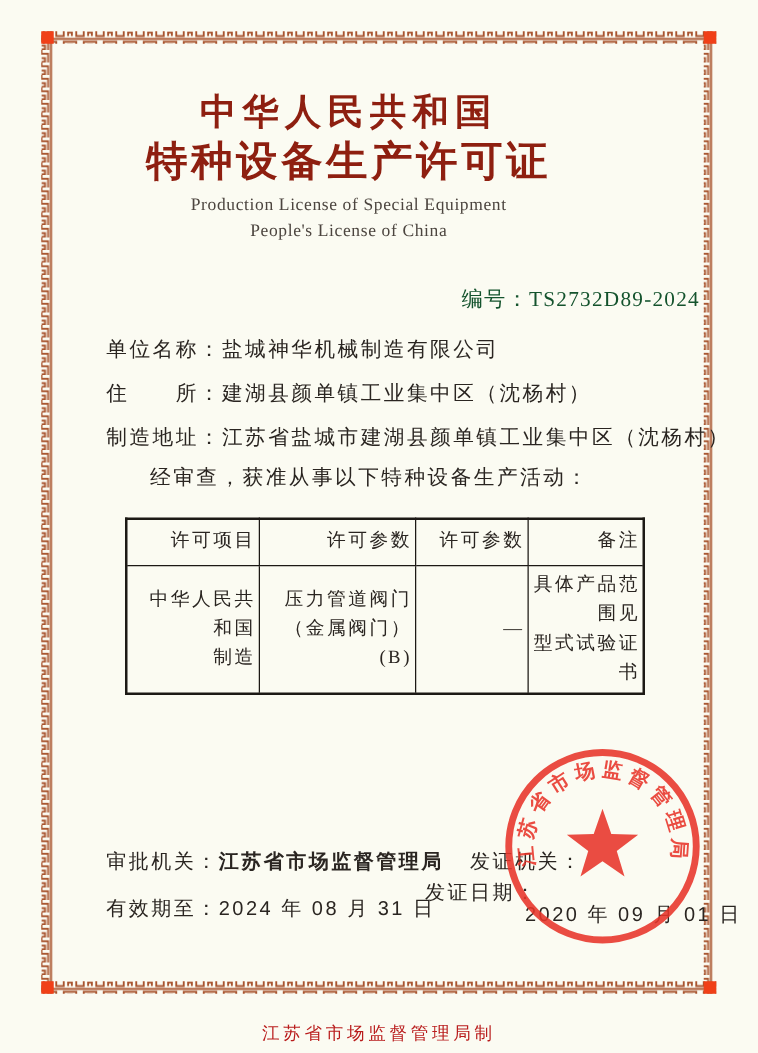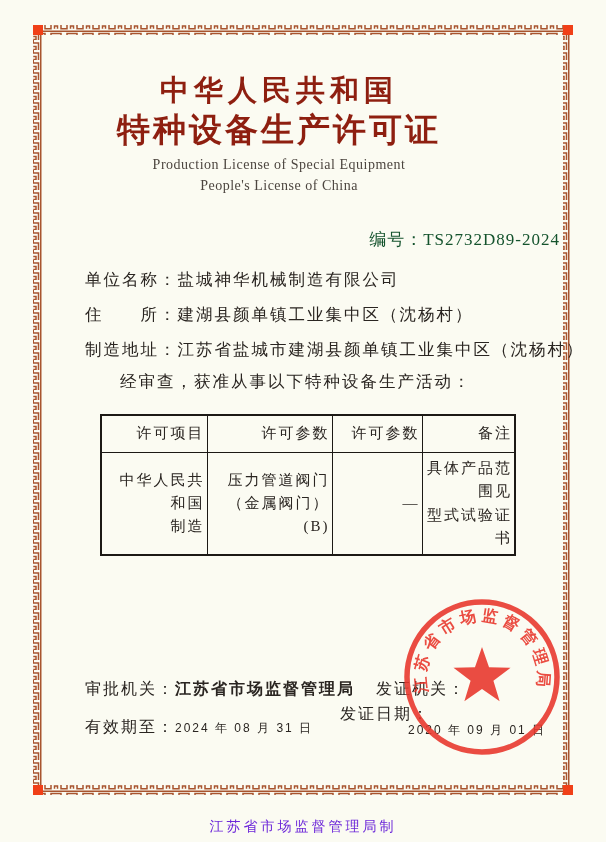"2024 年 08 月 31" .num-sans { font-size: 12px -> 16px }
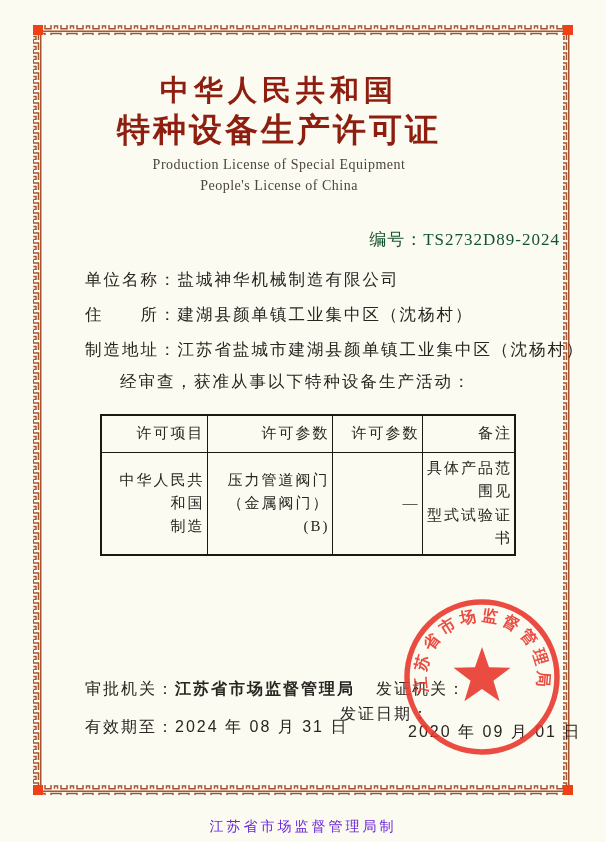"2020 年 09 月 01" .issue-date-value { left: 408px -> 420px }
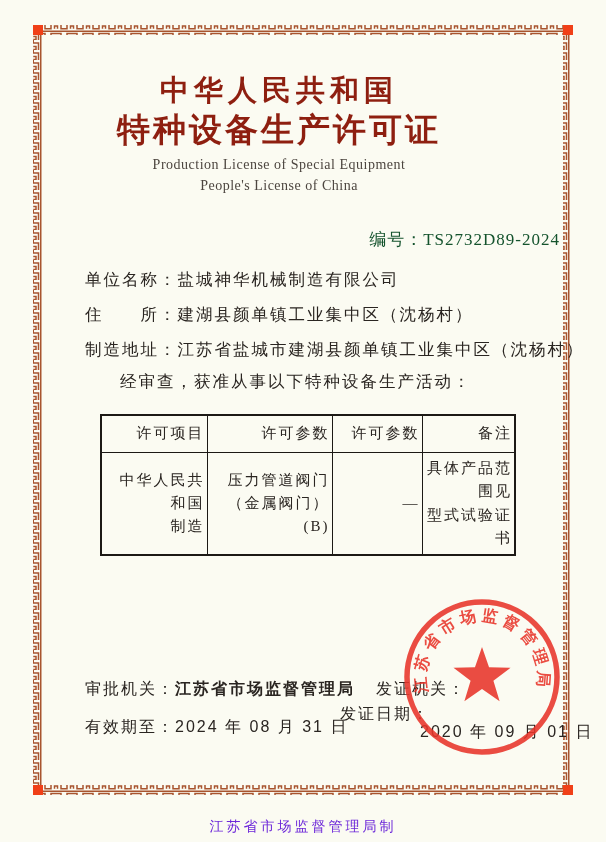"江苏省市场监督管理局制" .footer-note { color: #6d28d9 -> #b91c1c }
